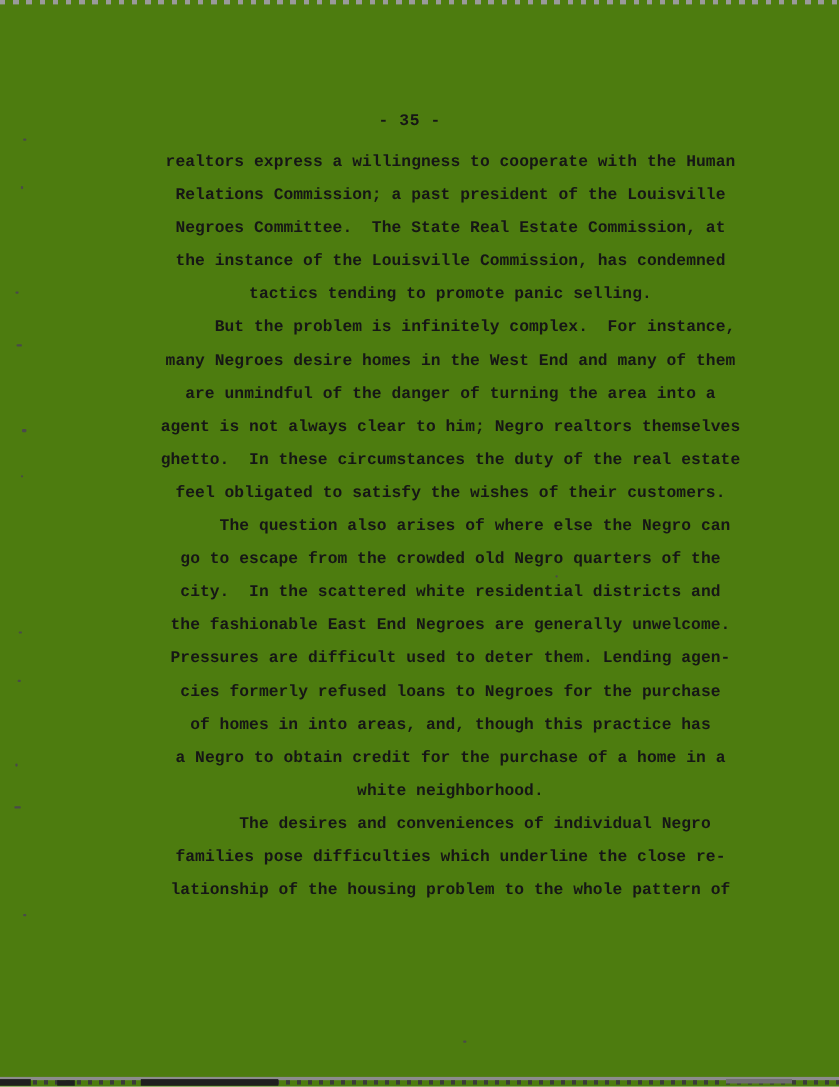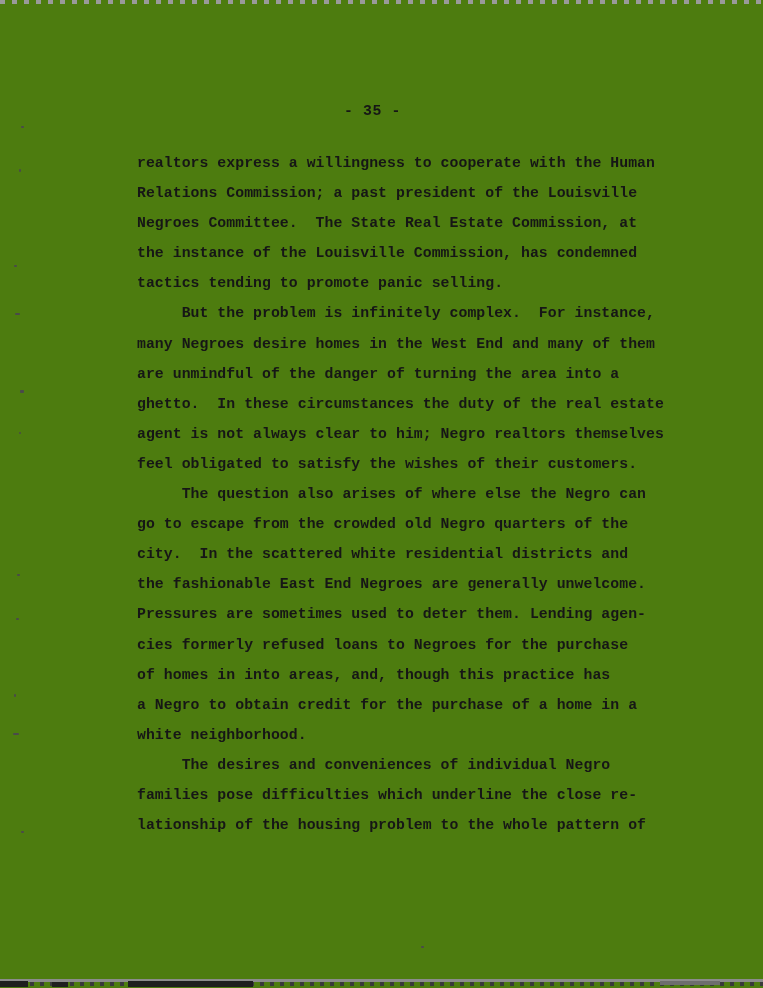"realtors express a willingness to" .body-text { text-align: none -> center; top: 148px -> 133px }
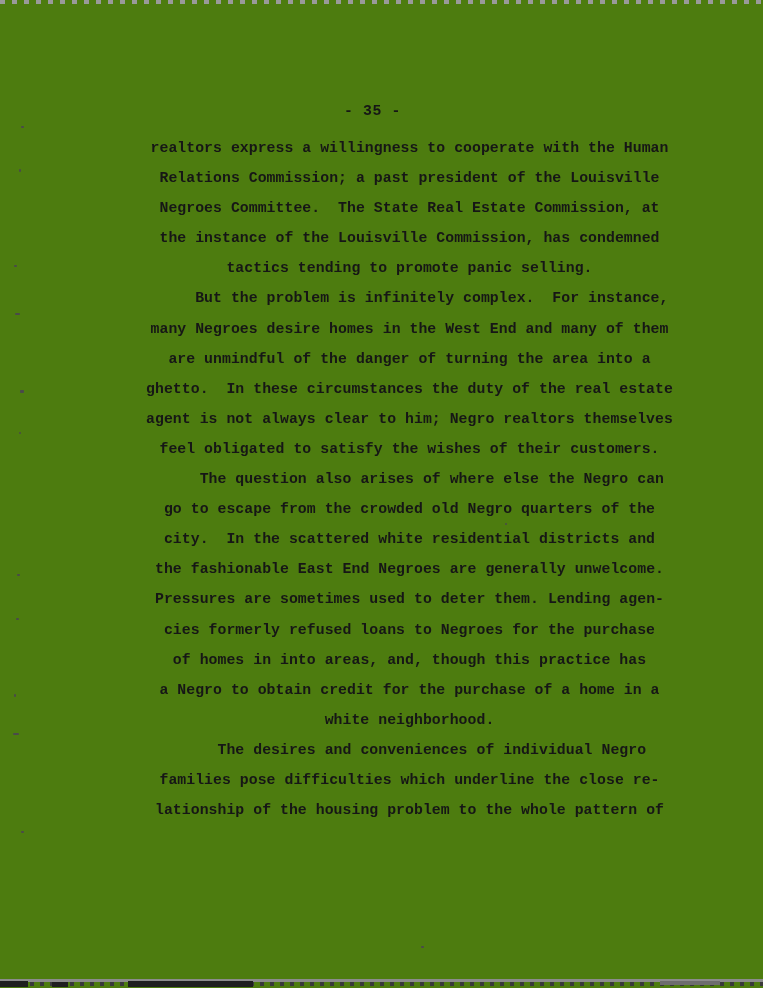"ghetto. In these circumstances the" div.line { order: before "agent is not always clear" -> after "agent is not always clear" }
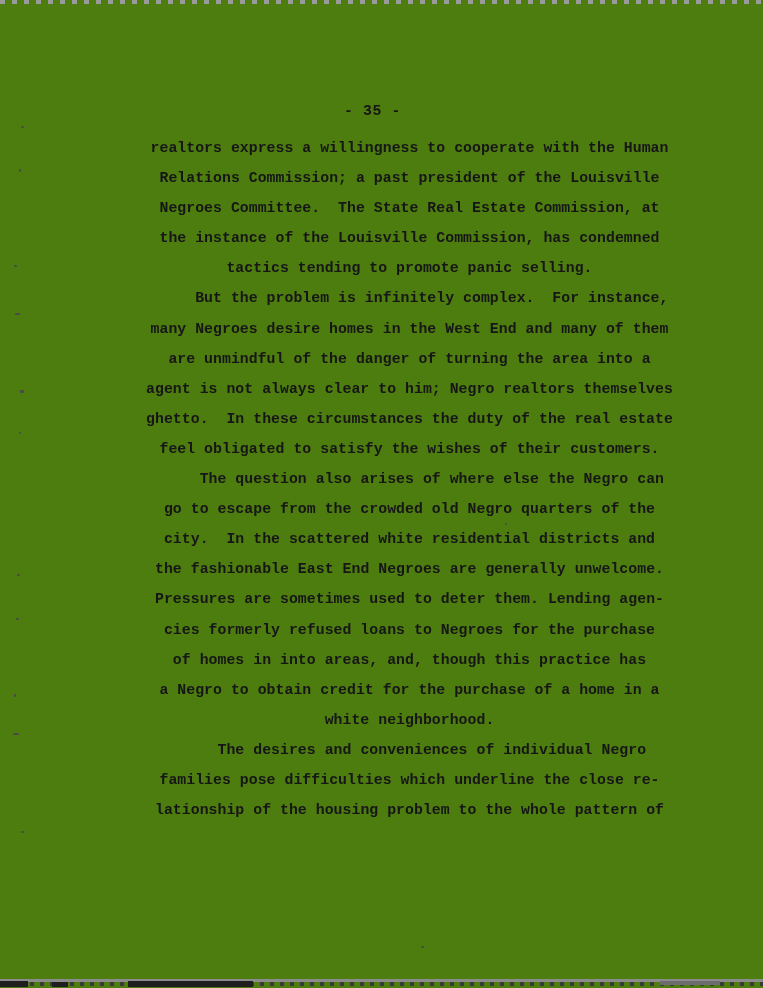"Pressures are sometimes used to" div.line { text: sometimes -> difficult }
